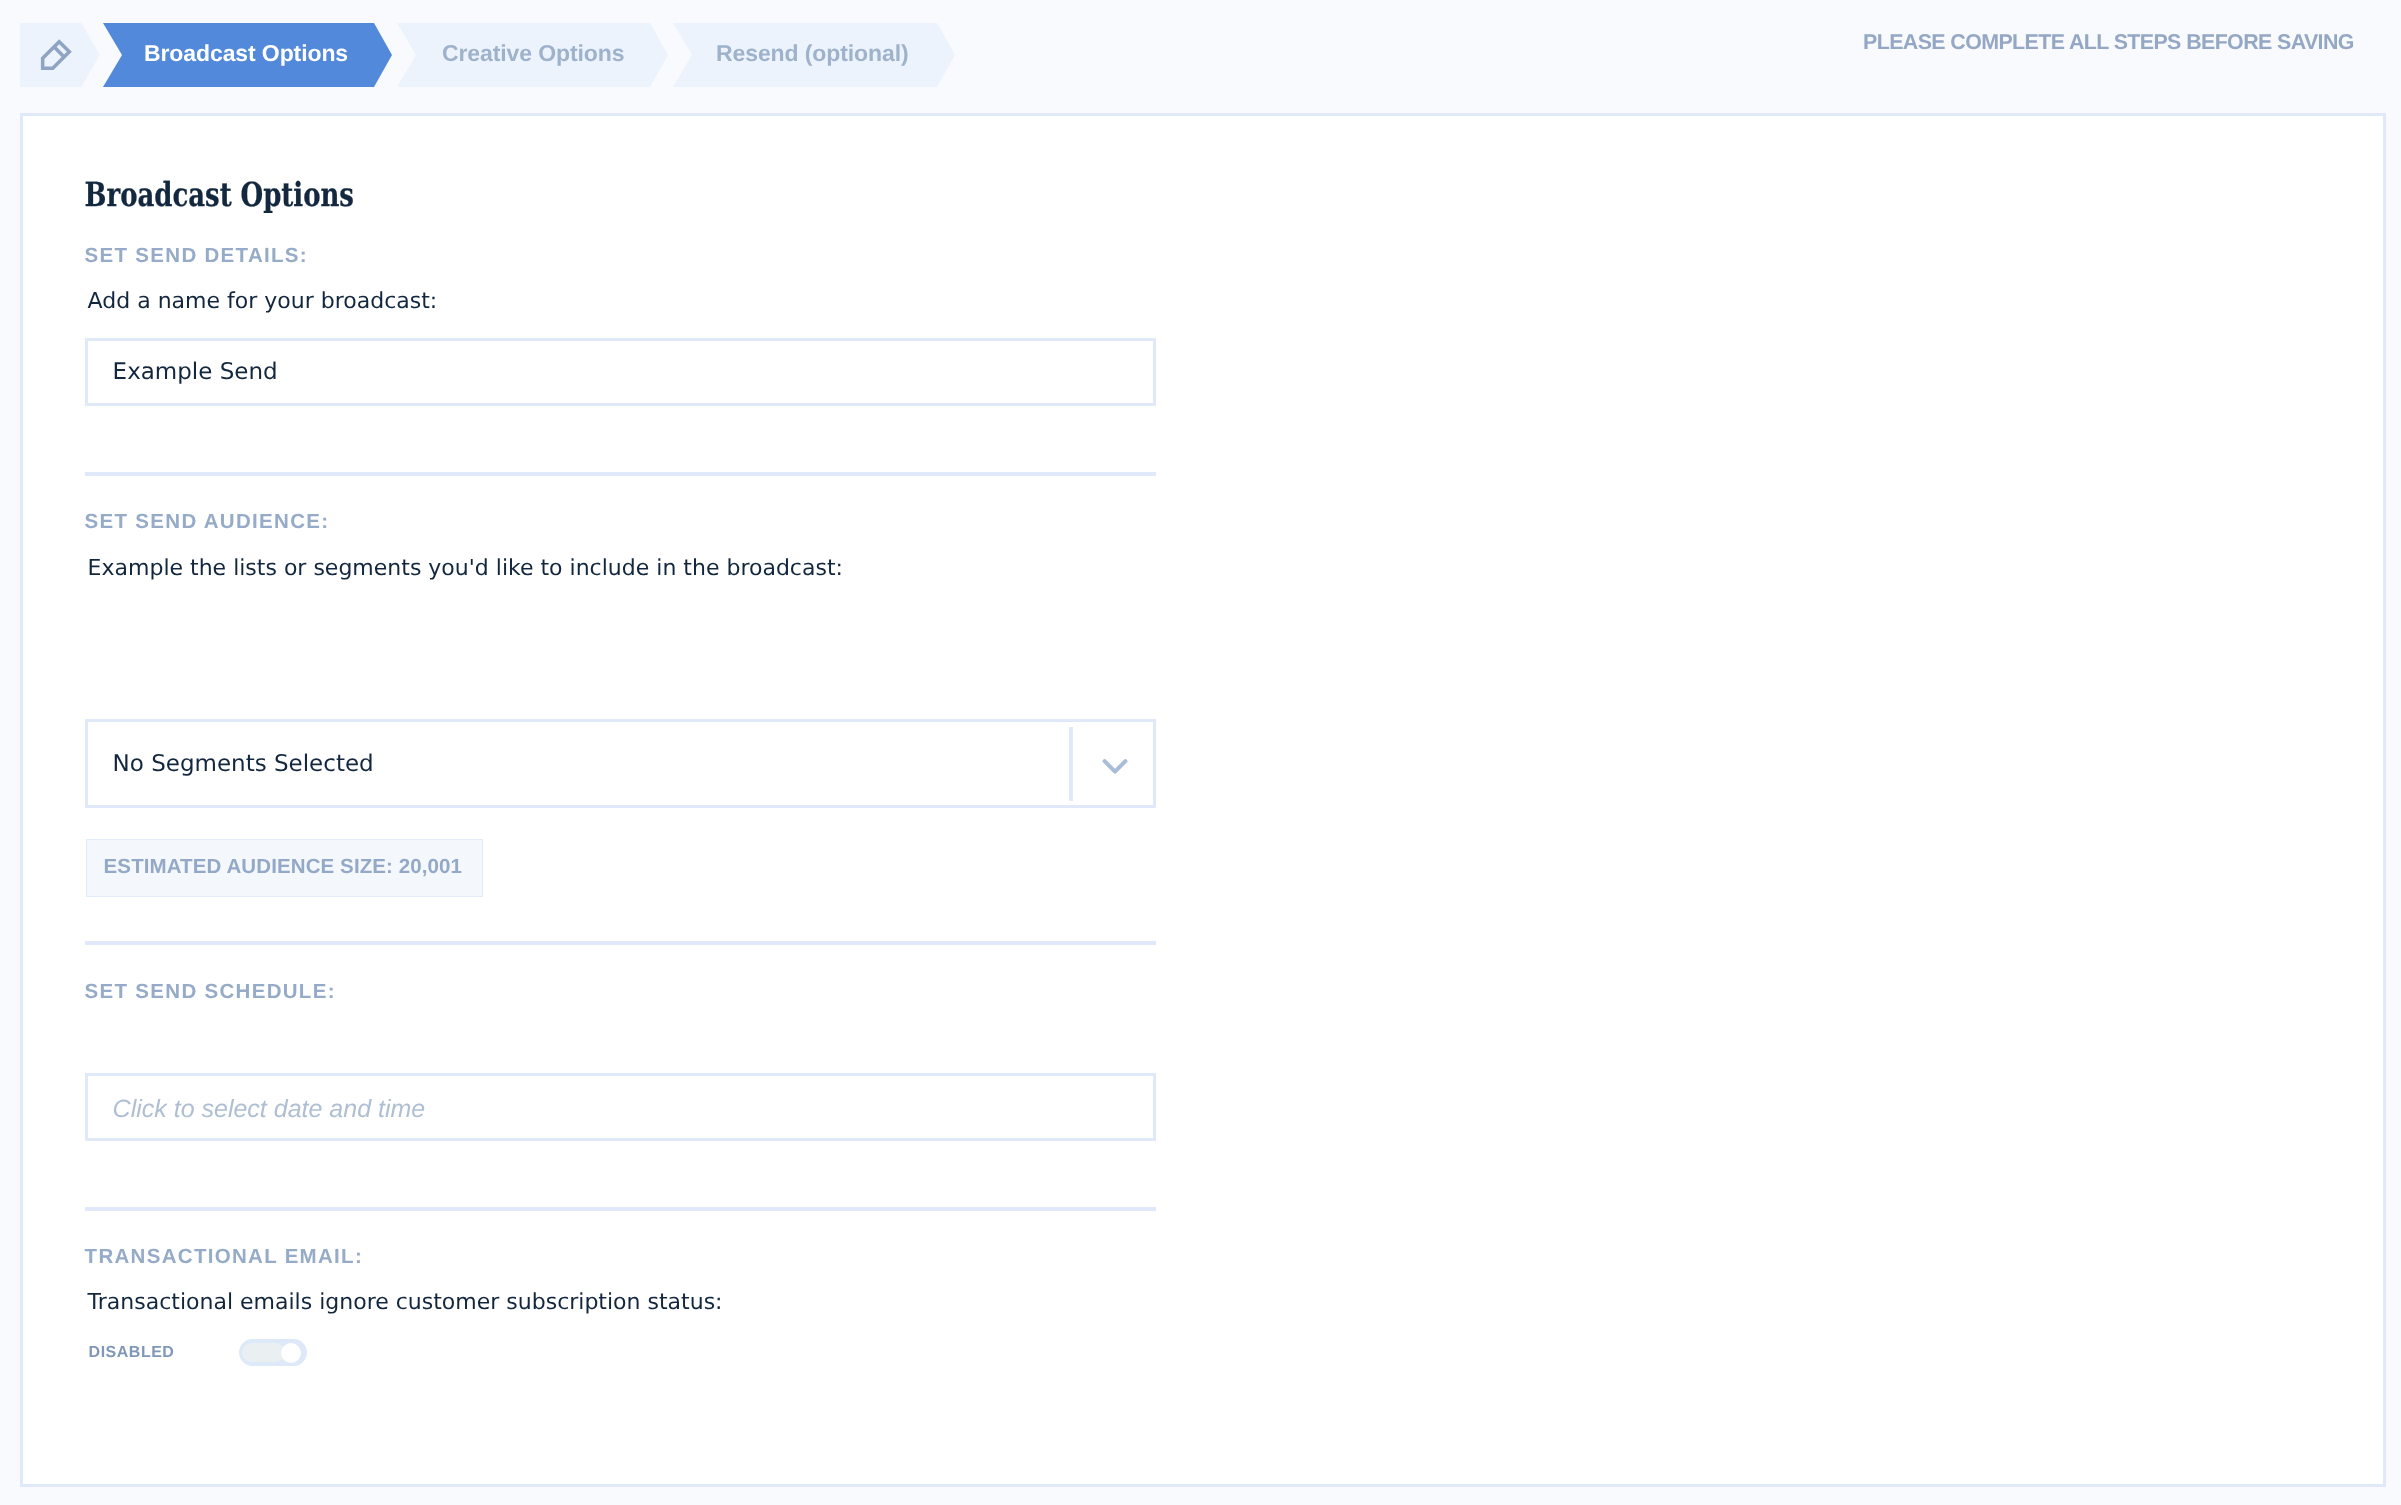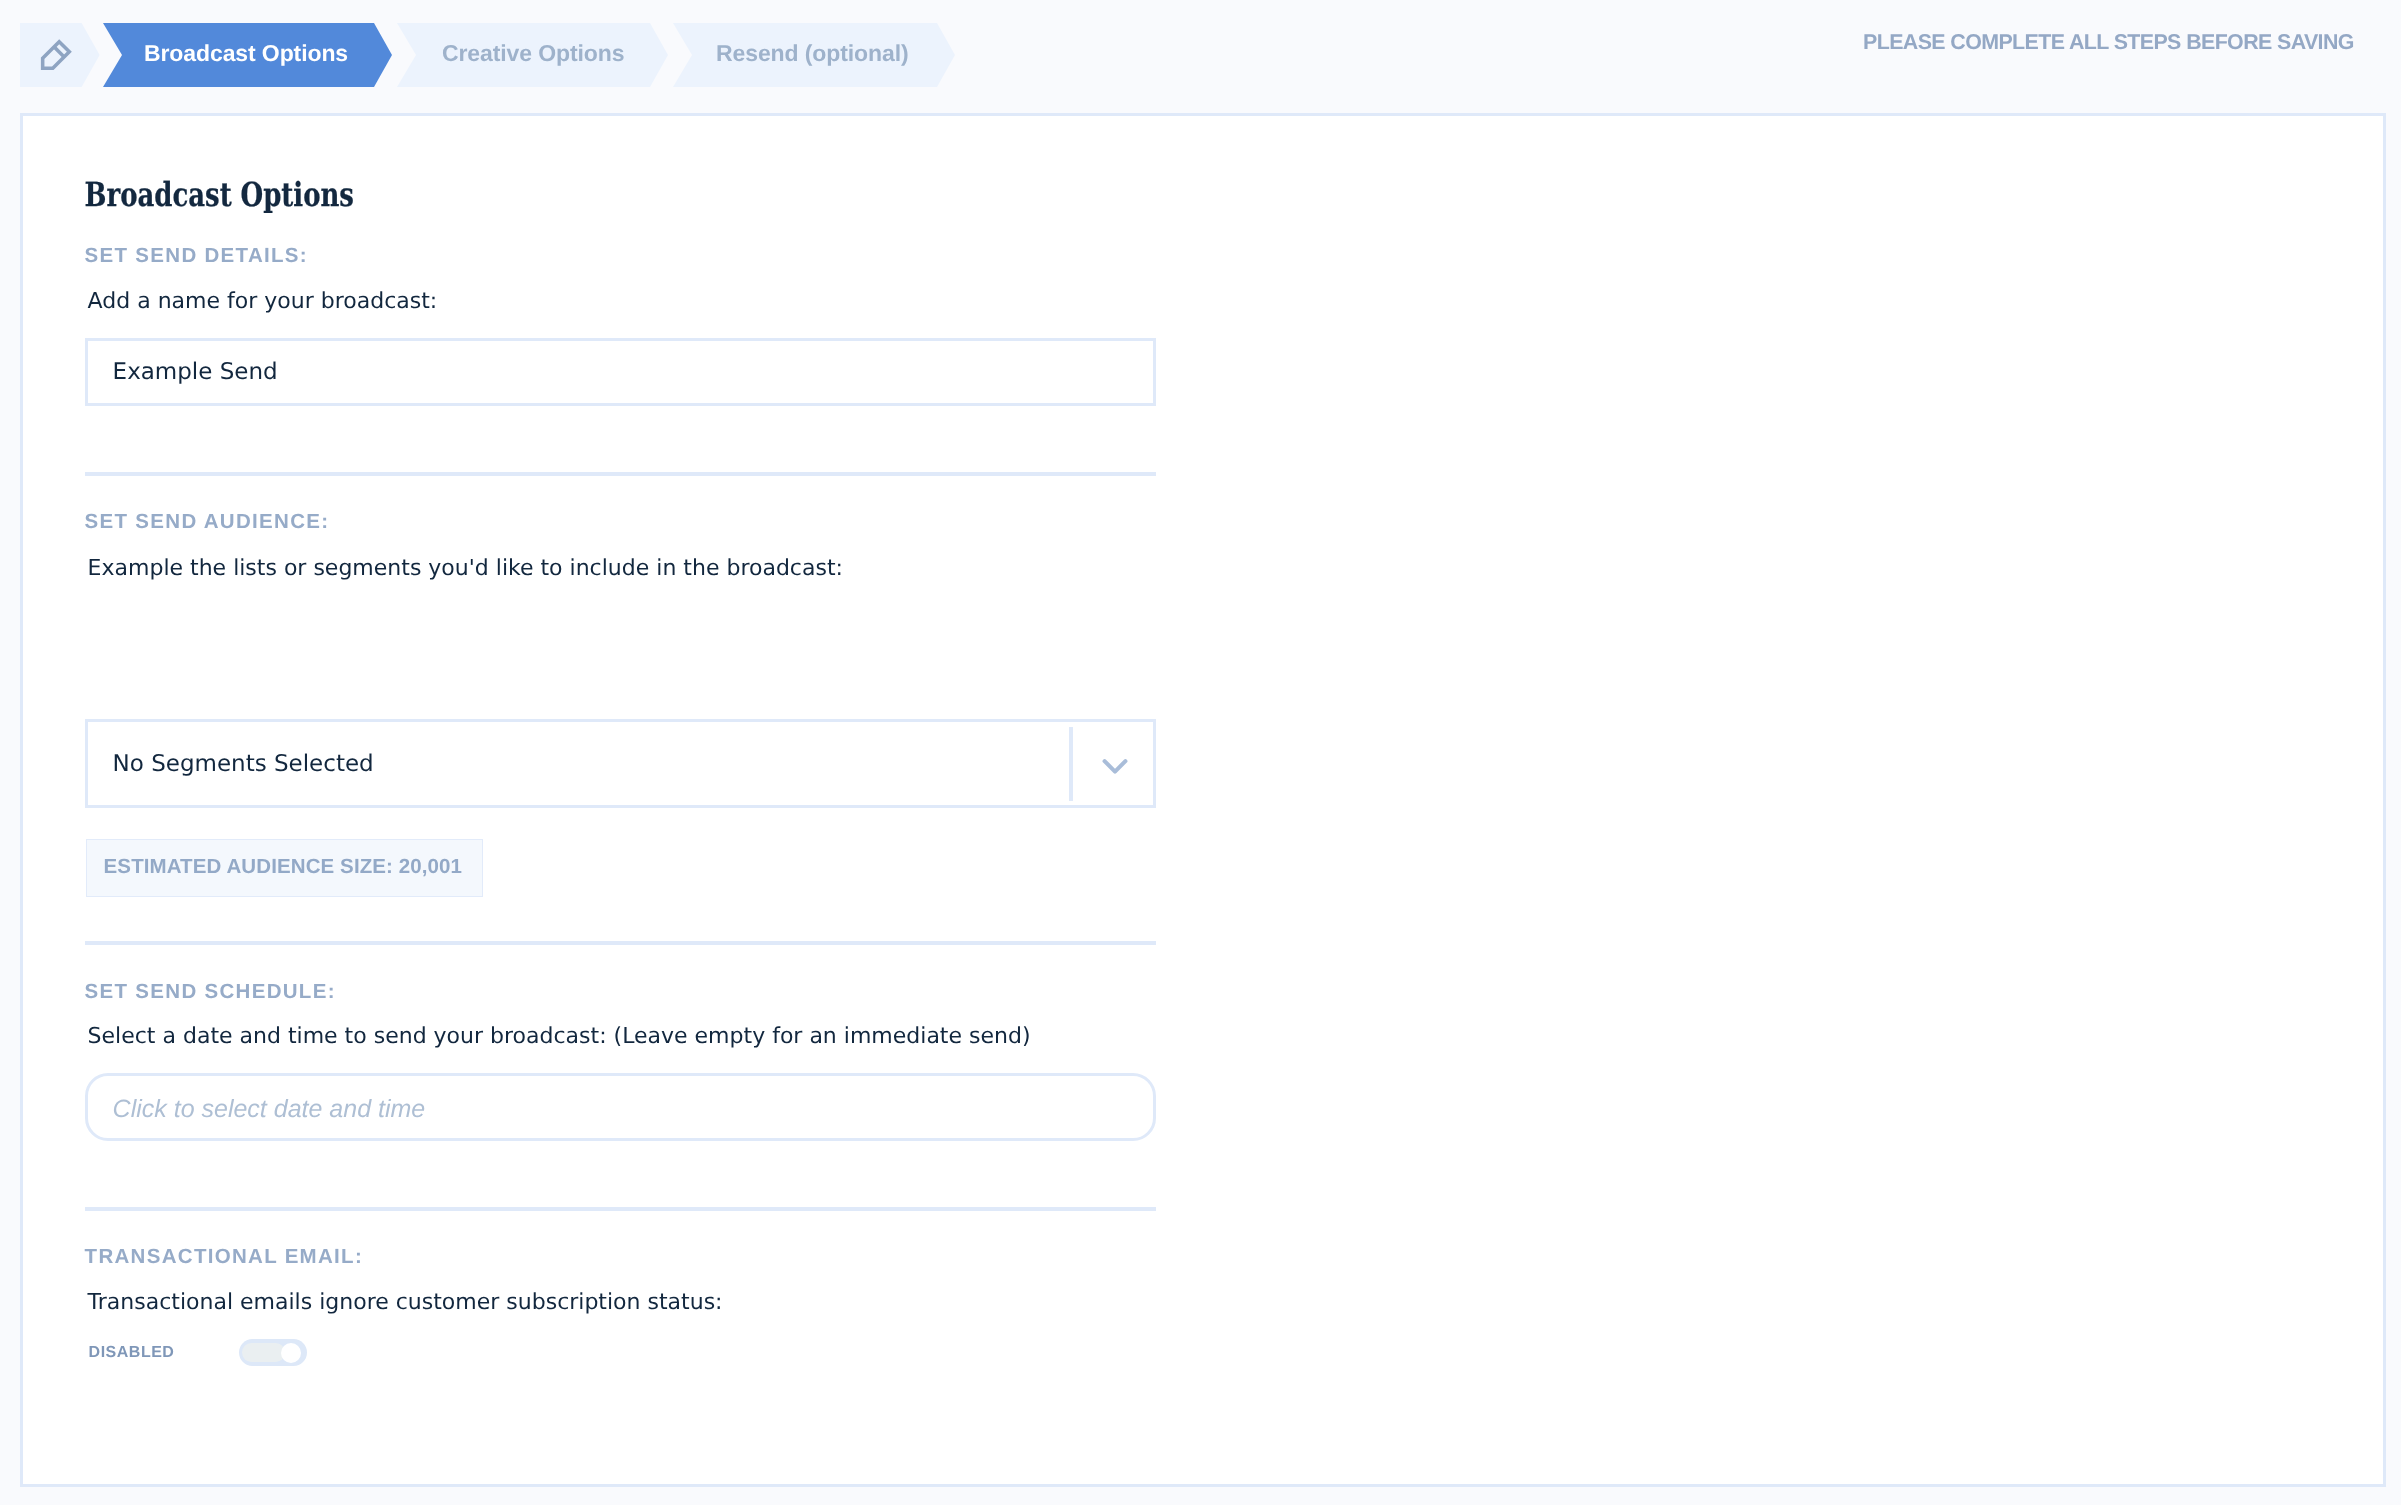"Select a date and time" div.field-desc { html: <div>Select a date and time to send your broadcast: (Leave empty for an immediate send)</div> -> none }
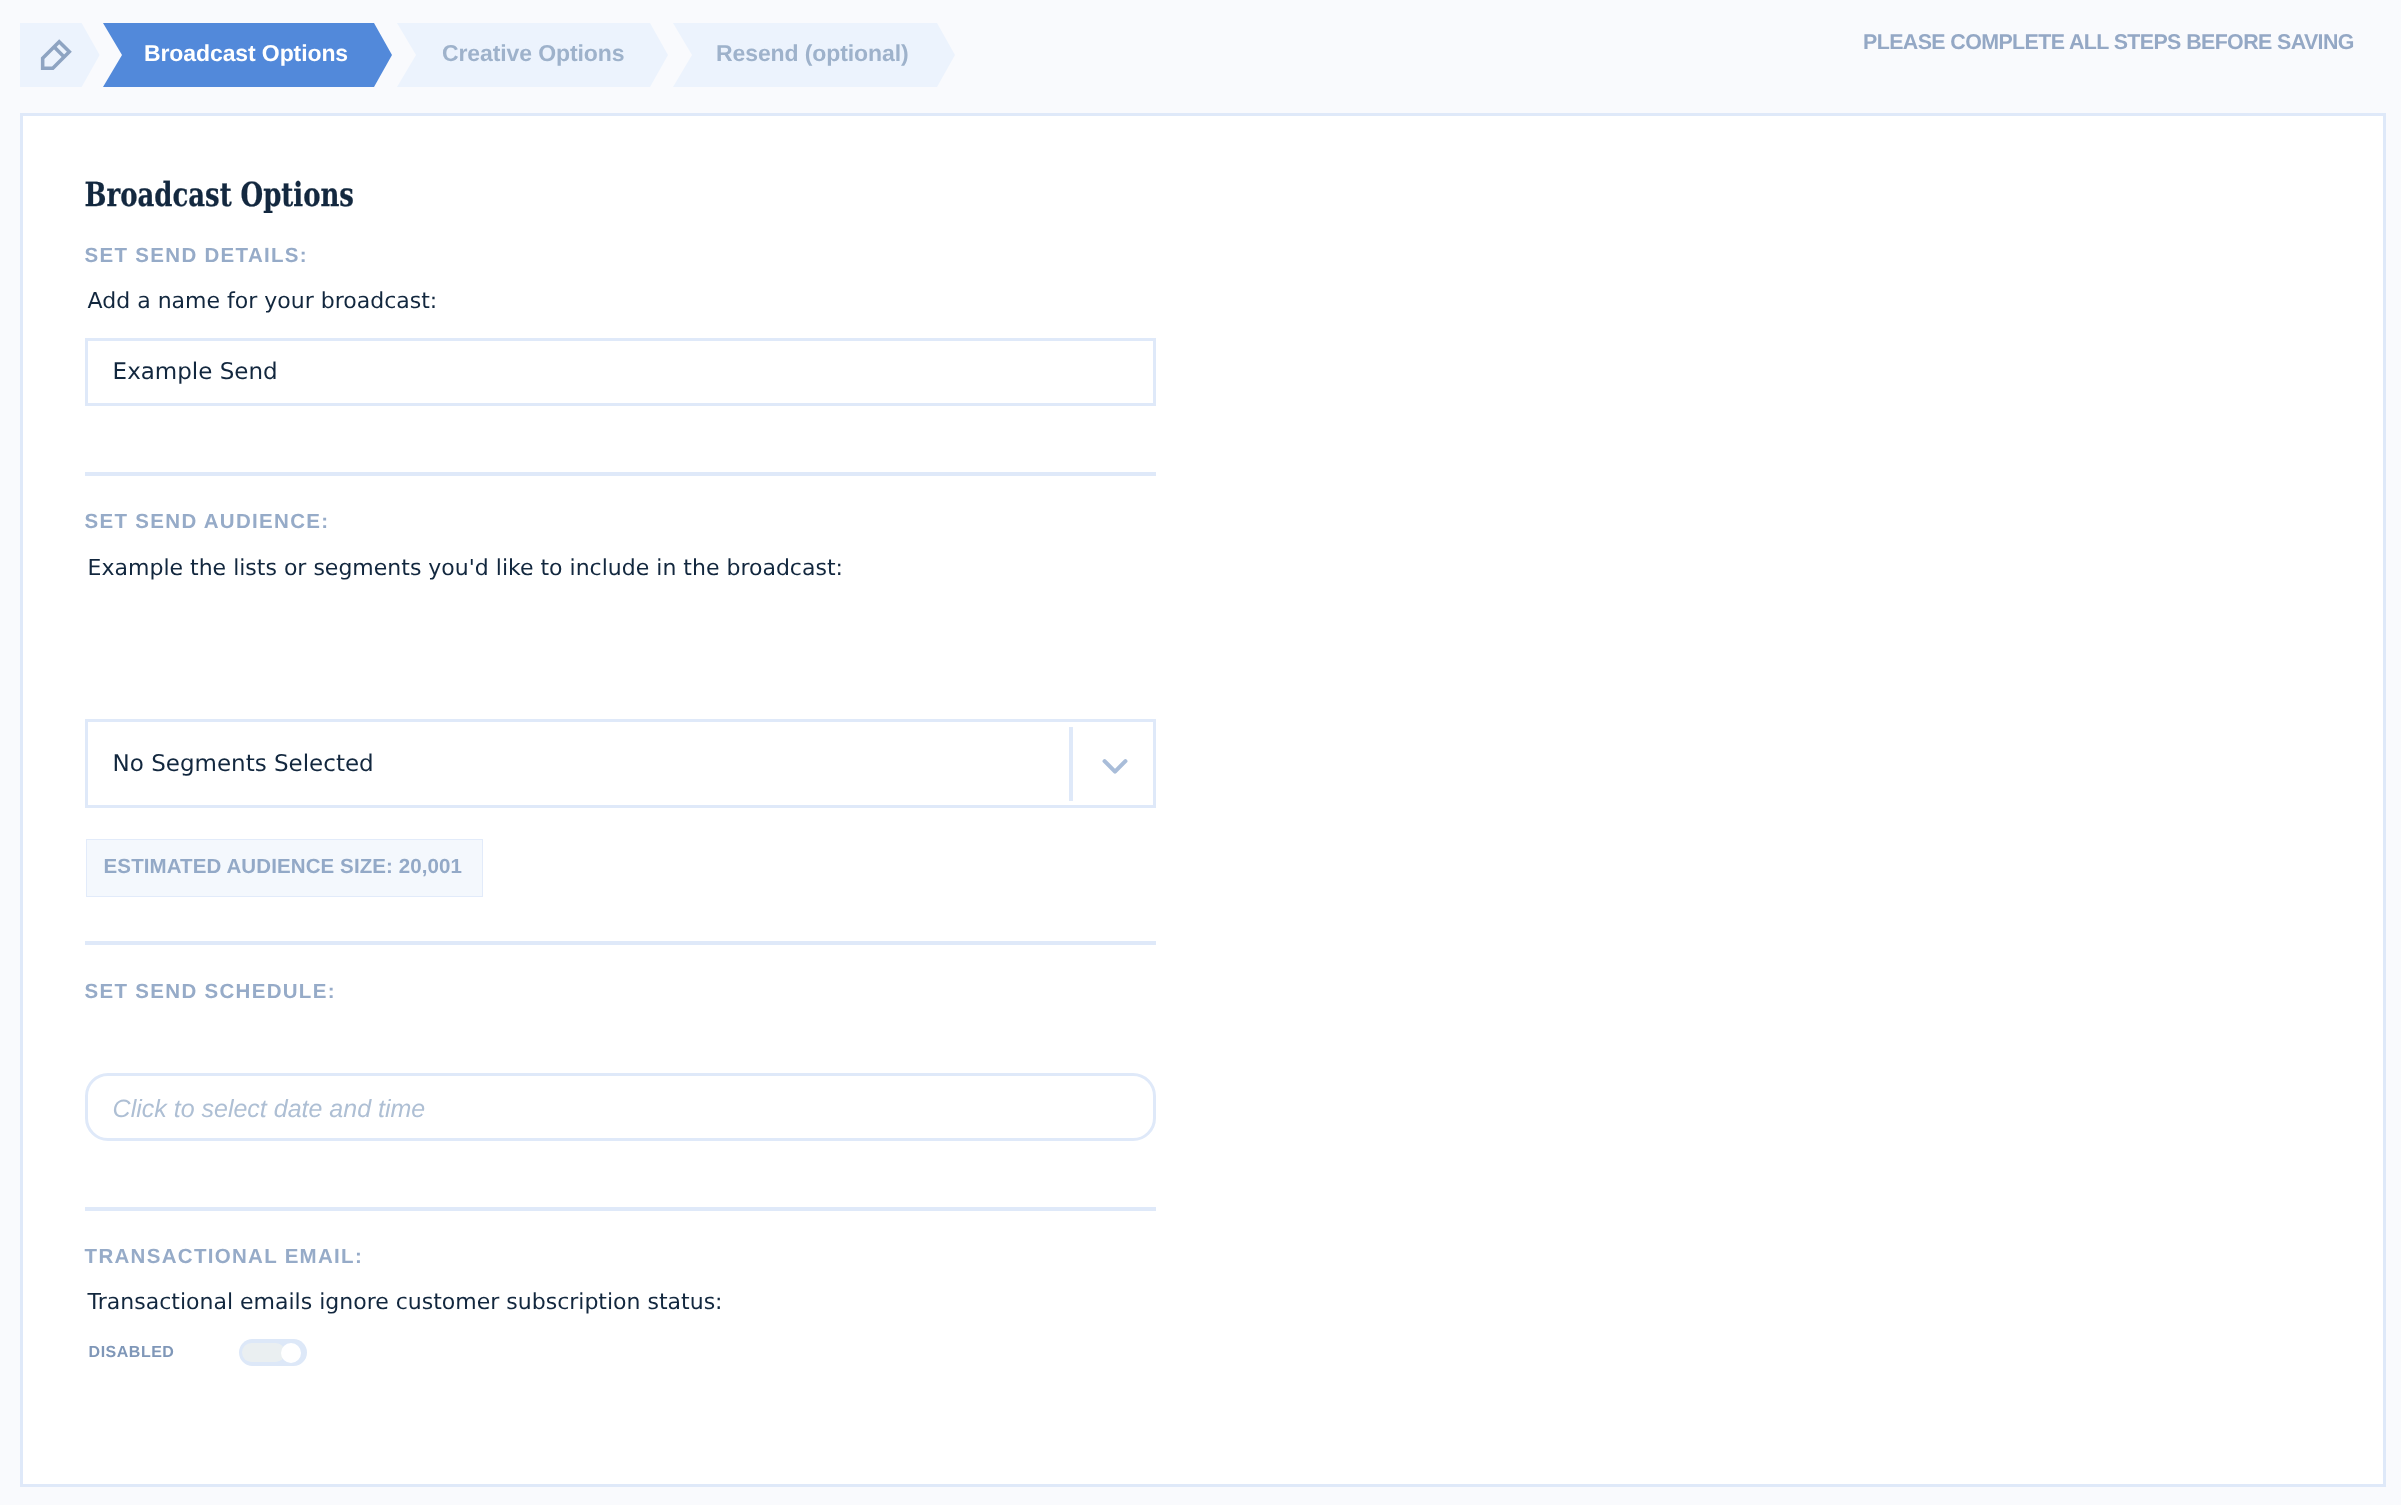"Click to select date and" .text-input.placeholder { border-radius: 23px -> none }
